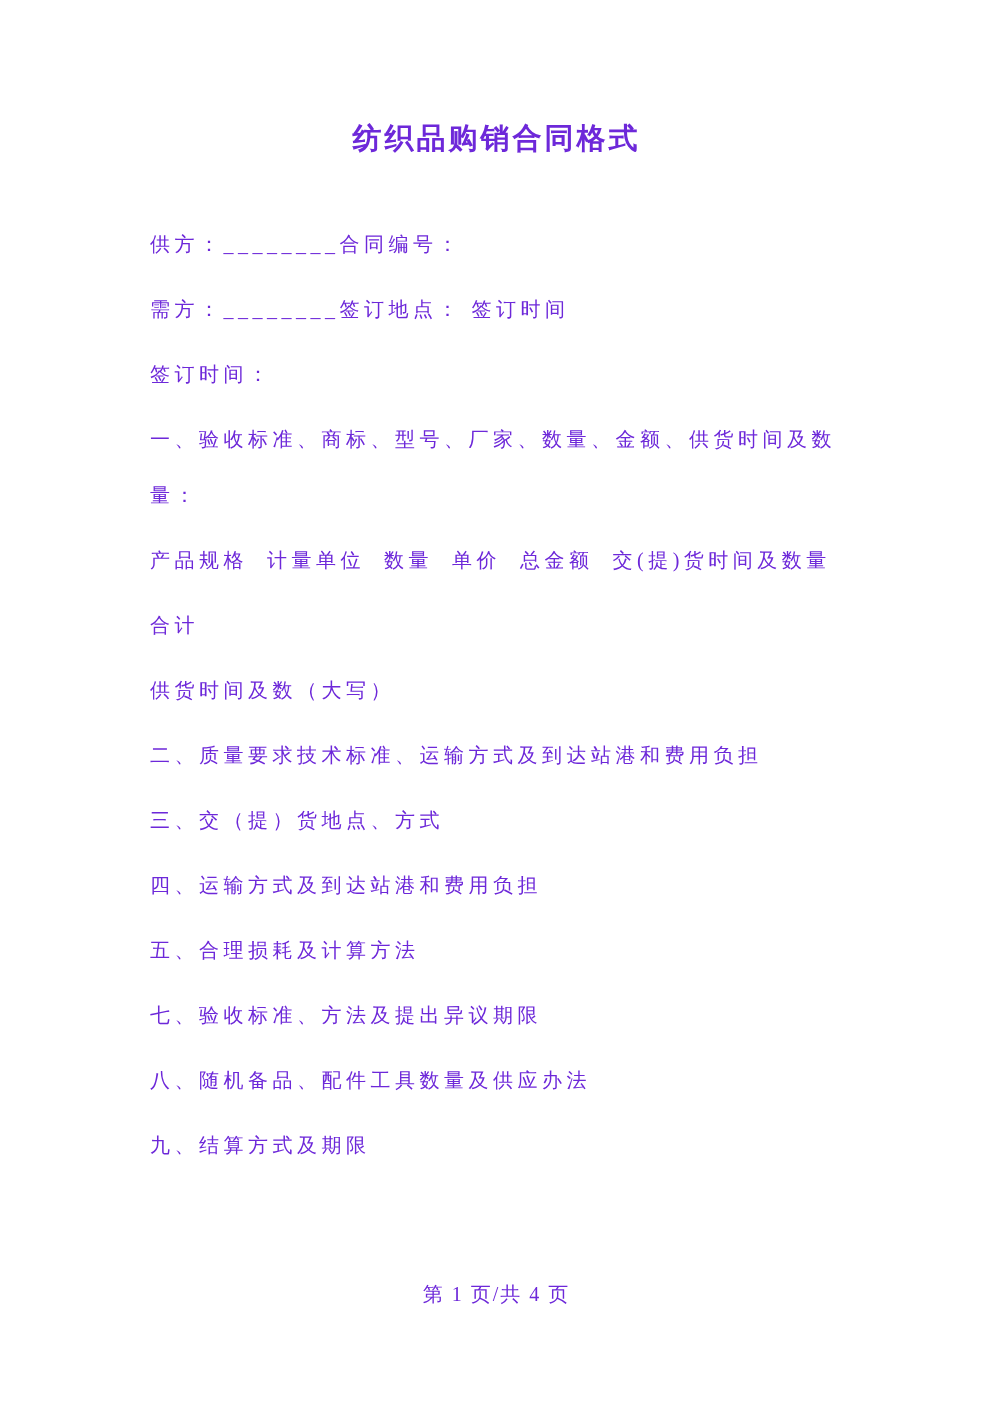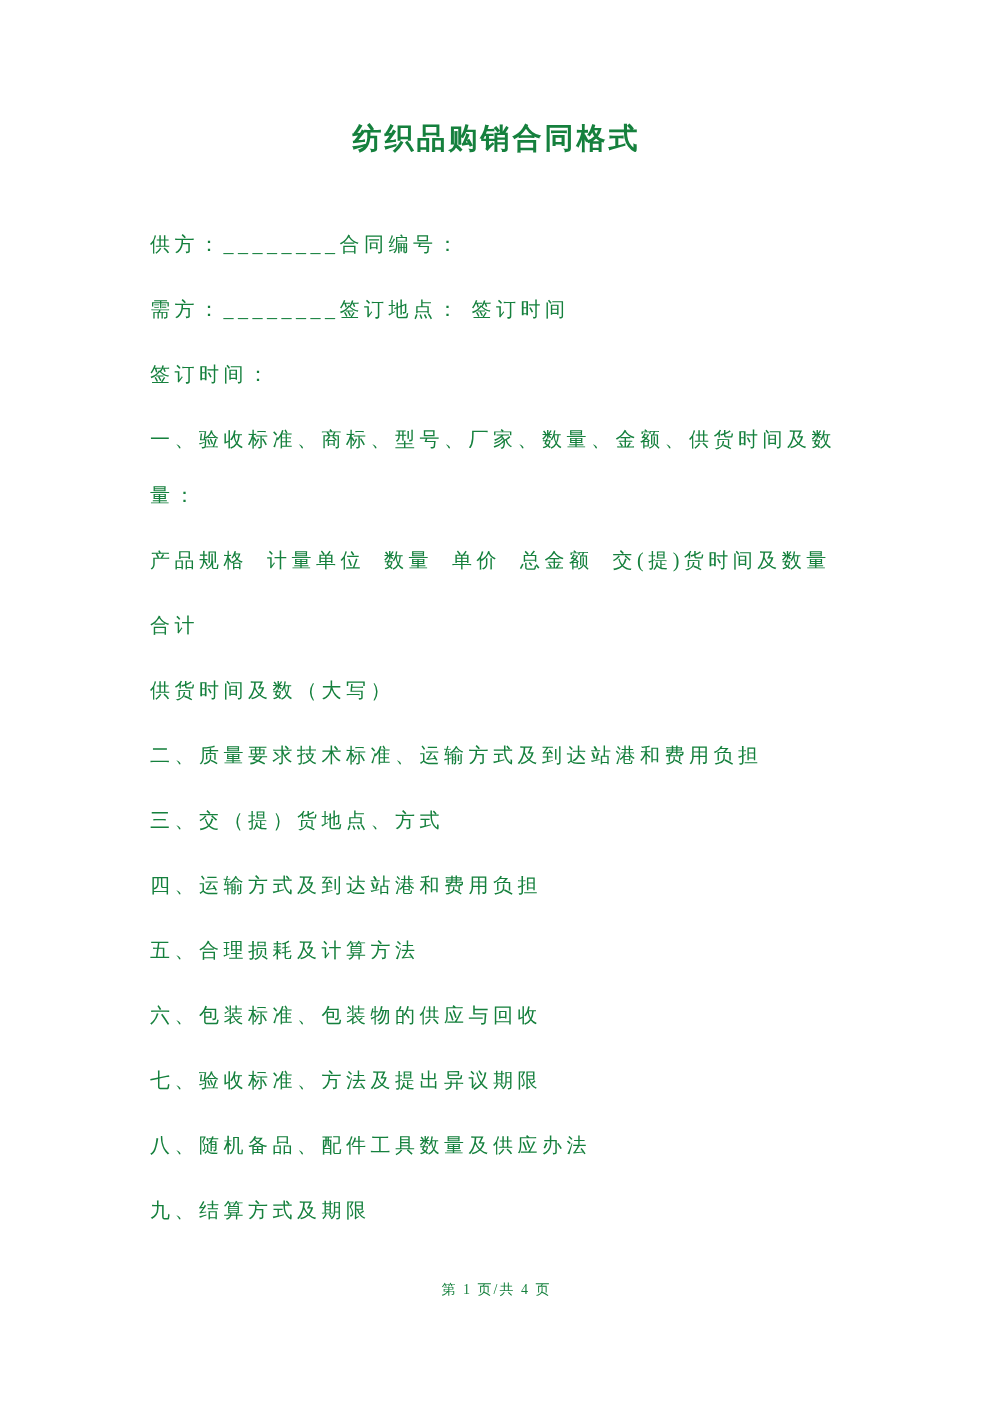"纺织品购销合同格式" .page { color: #15803d -> #6d28d9 }
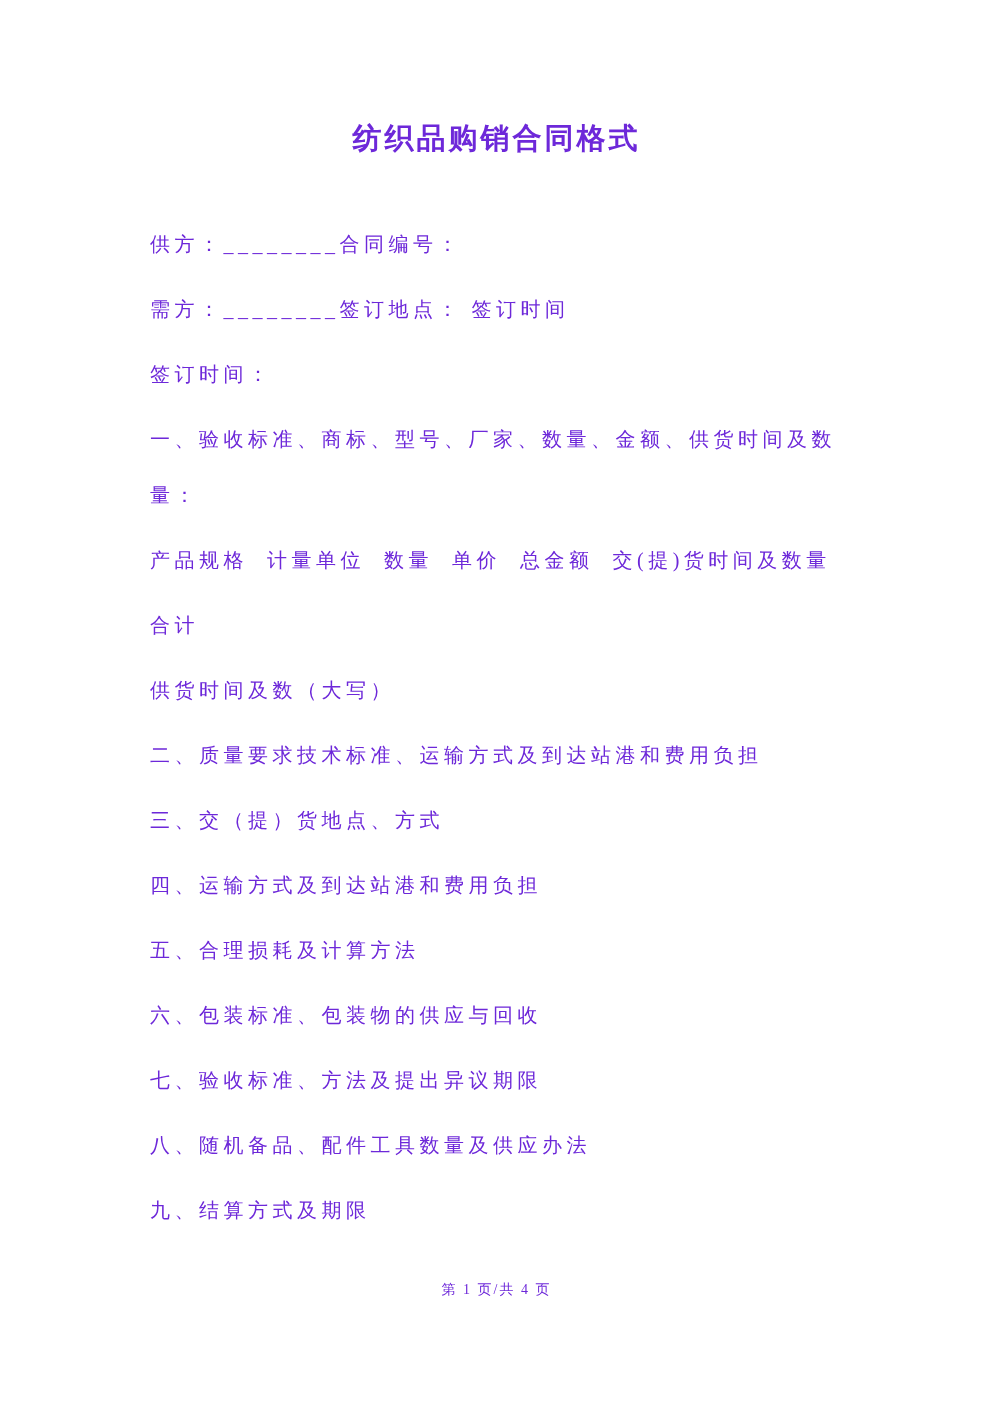"六、包装标准、包装物的供应与回收" p.para { html: <p> <span>六、包装标准、包装物的供应与回收</span> </p> -> none }
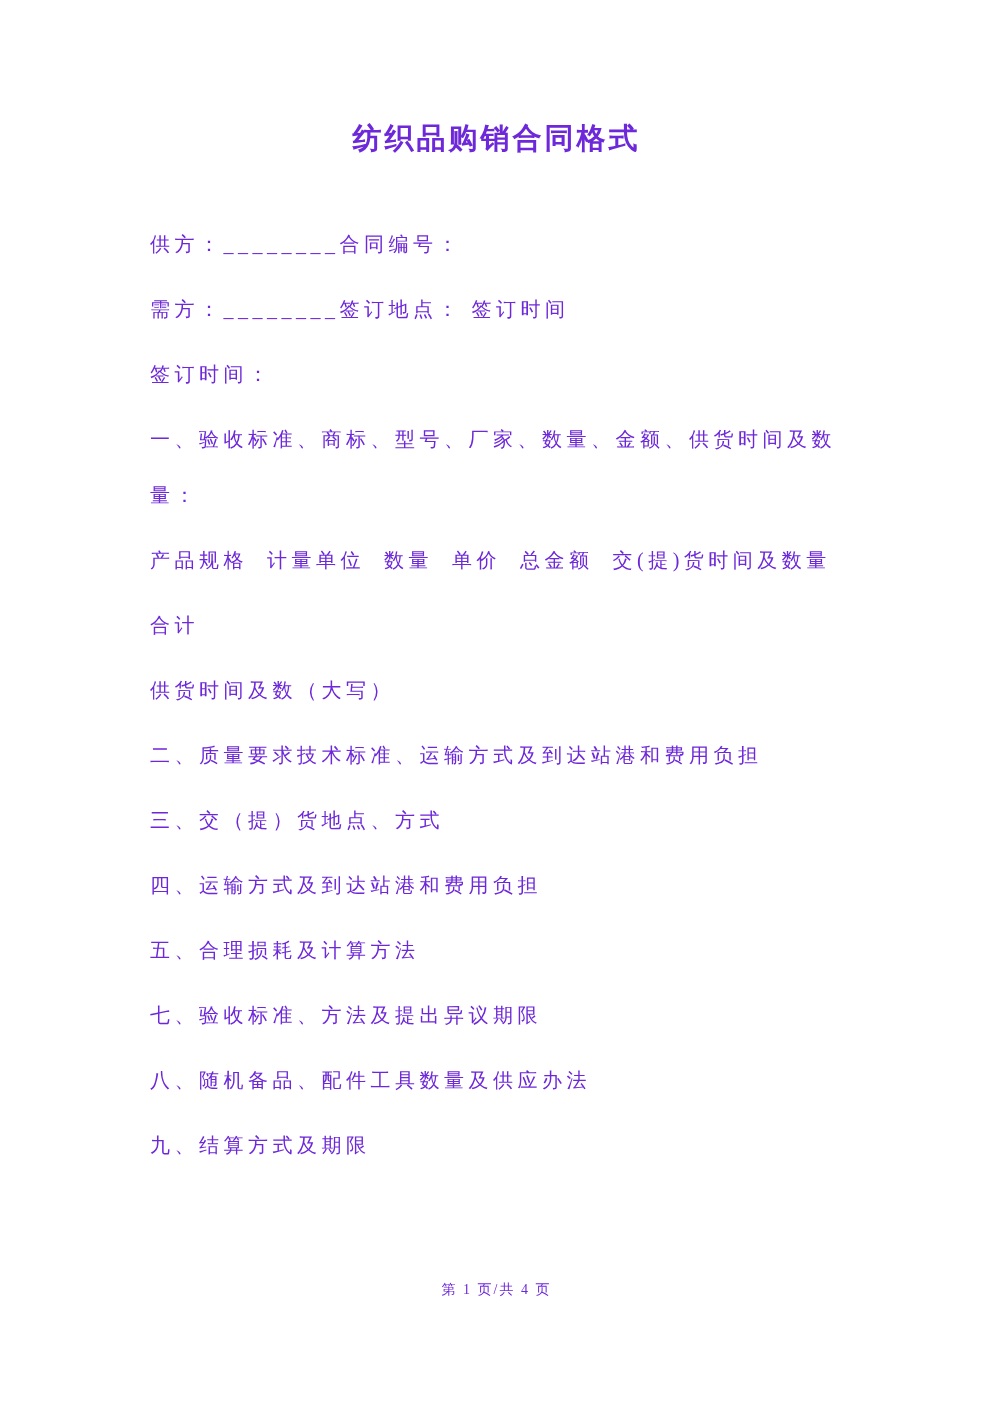"第 1 页/共 4 页" .doc-footer { font-size: 14px -> 20px }
